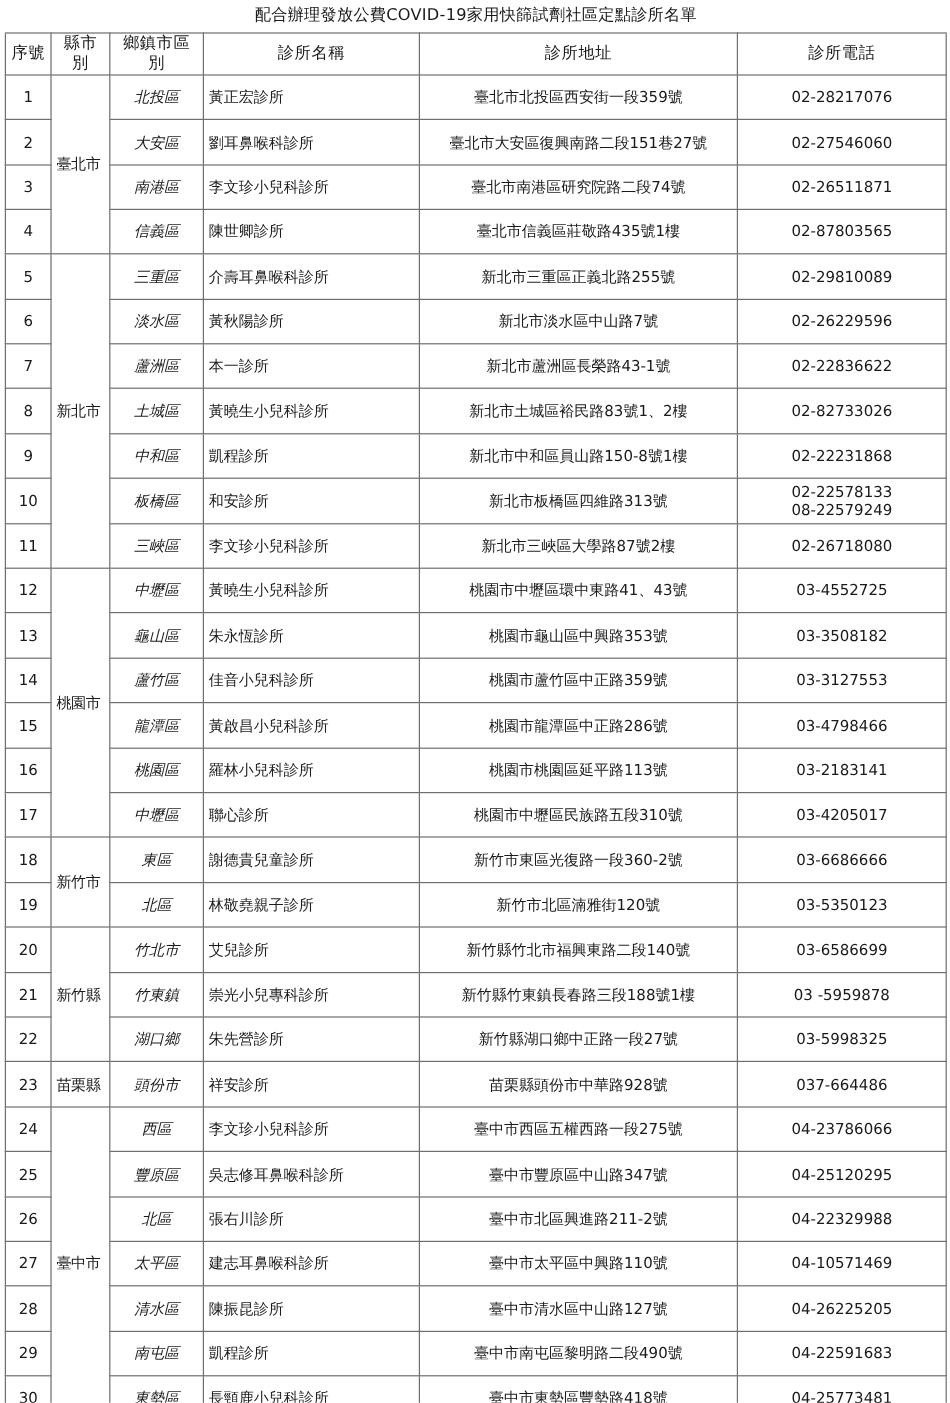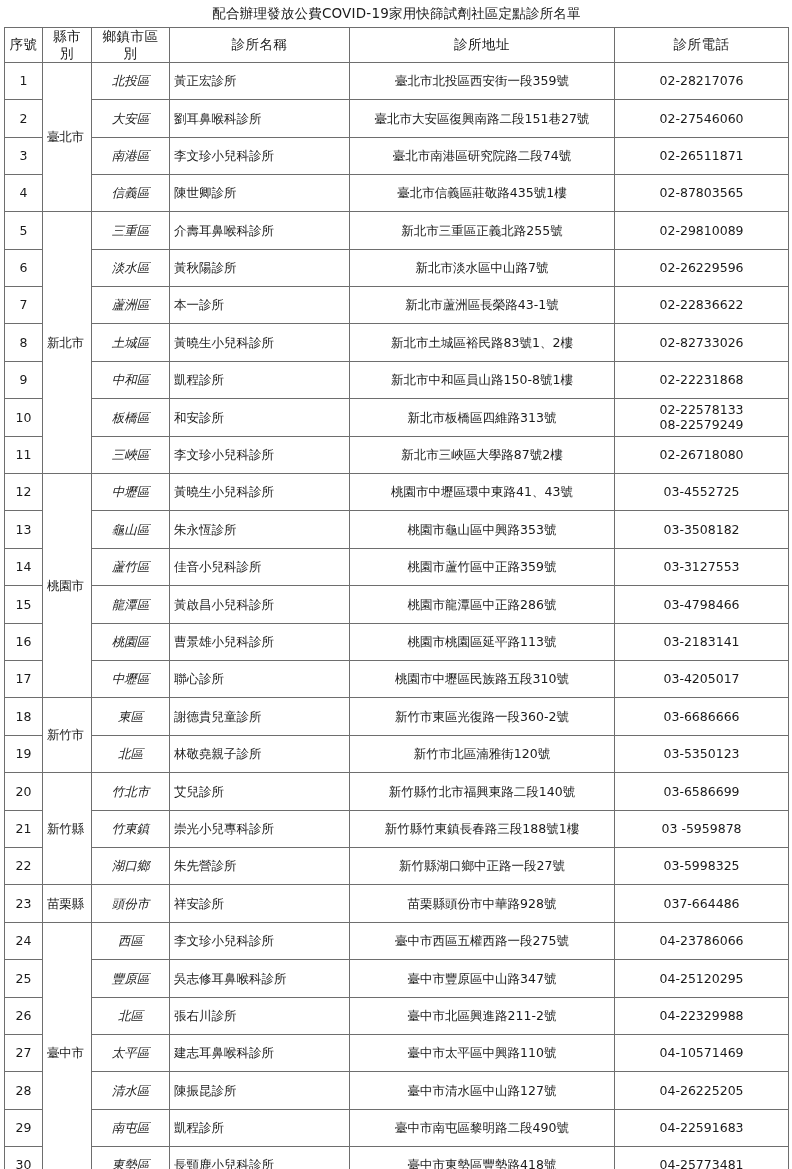"曹景雄小兒科診所" td.name { text: 曹景雄 -> 羅林 }
